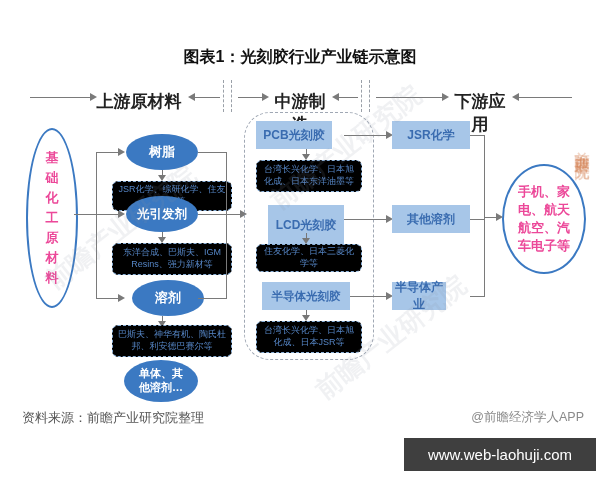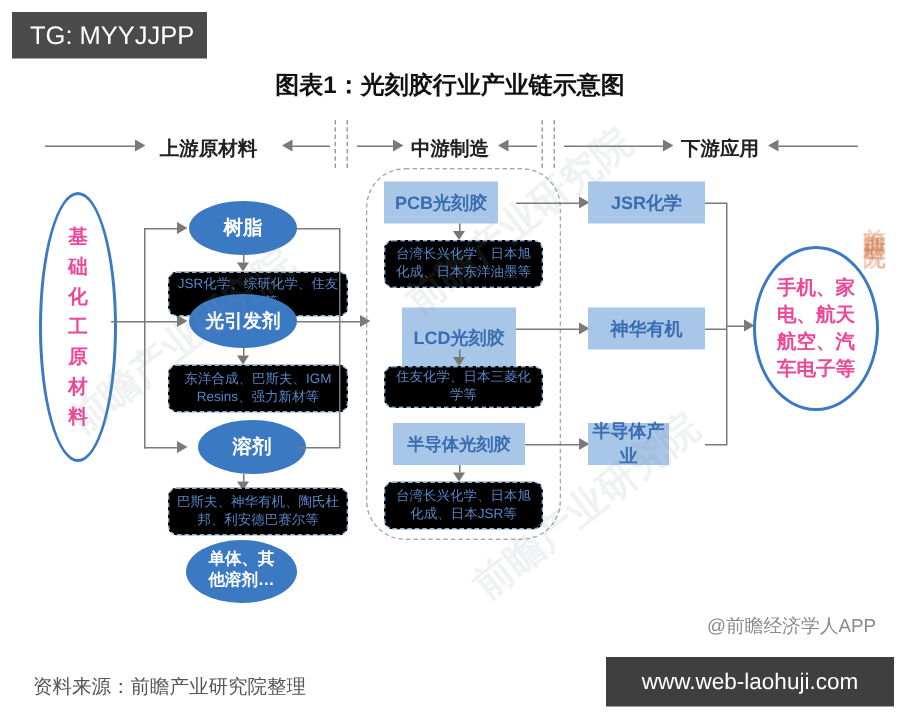"TG: MYYJJPP" div { html: <div>TG: MYYJJPP</div> -> none }
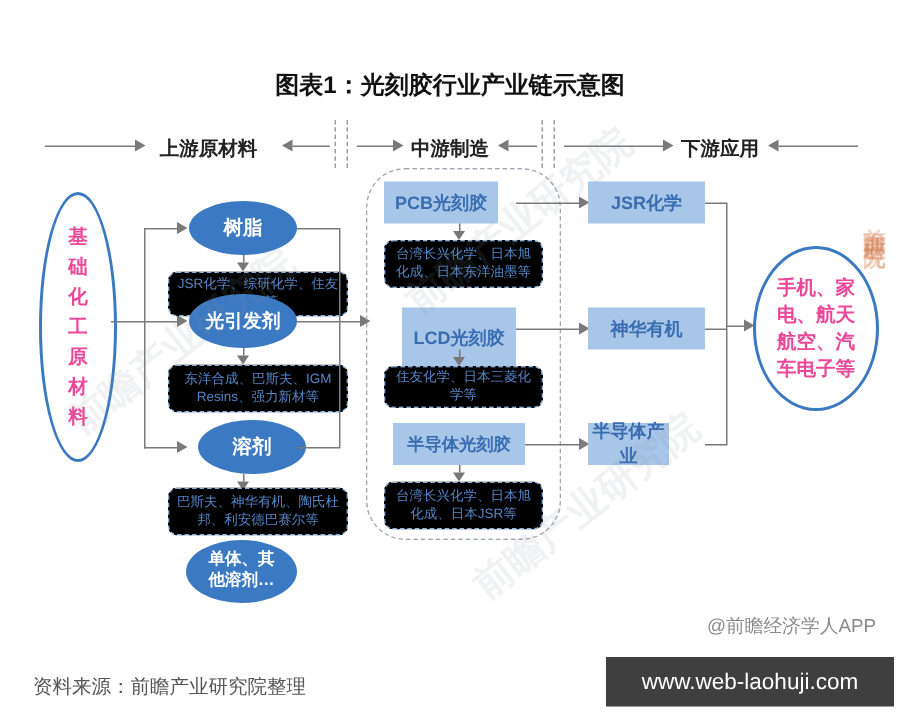"上游原材料" .hdr { font-size: 13px -> 17px }
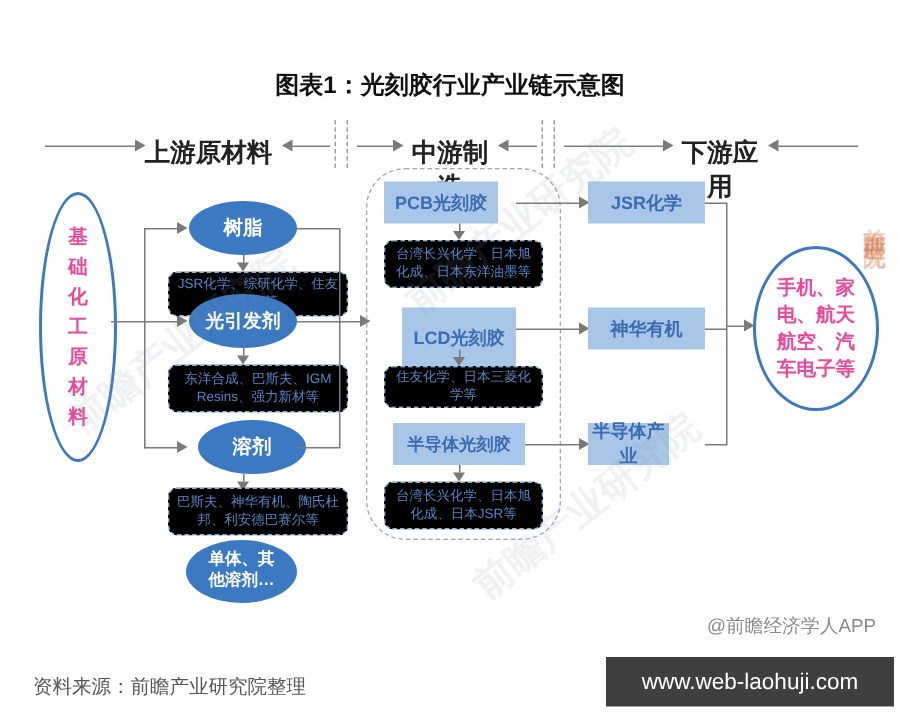"神华有机" span { text: 神华有机 -> 其他溶剂 }
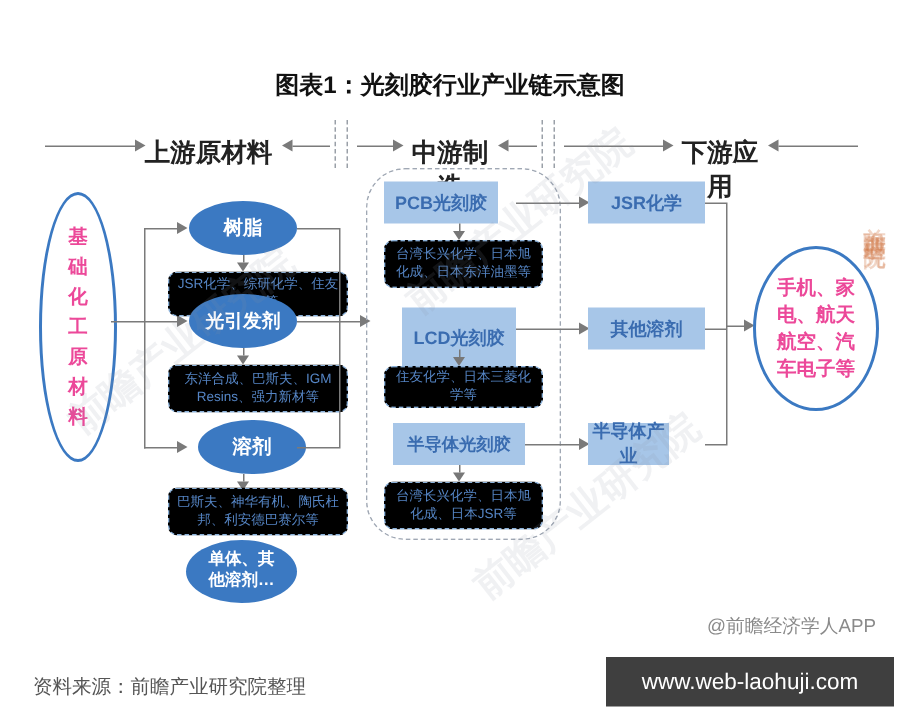"资料来源：前瞻产业研究院整理" #footer-source { margin-top: 40px -> none }
